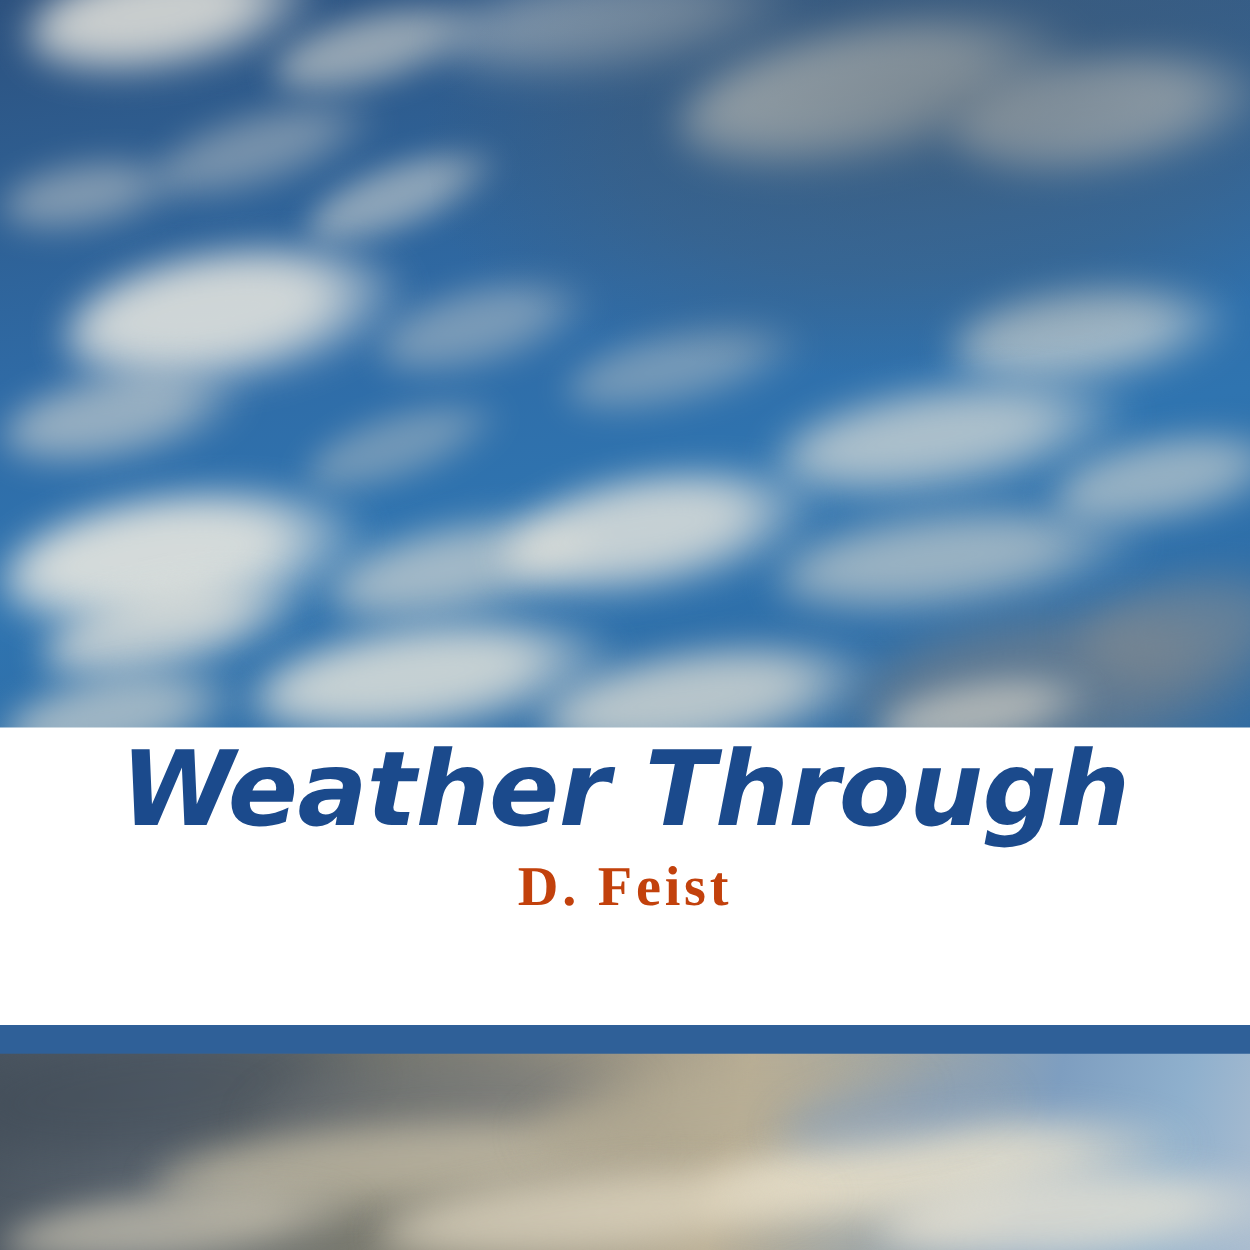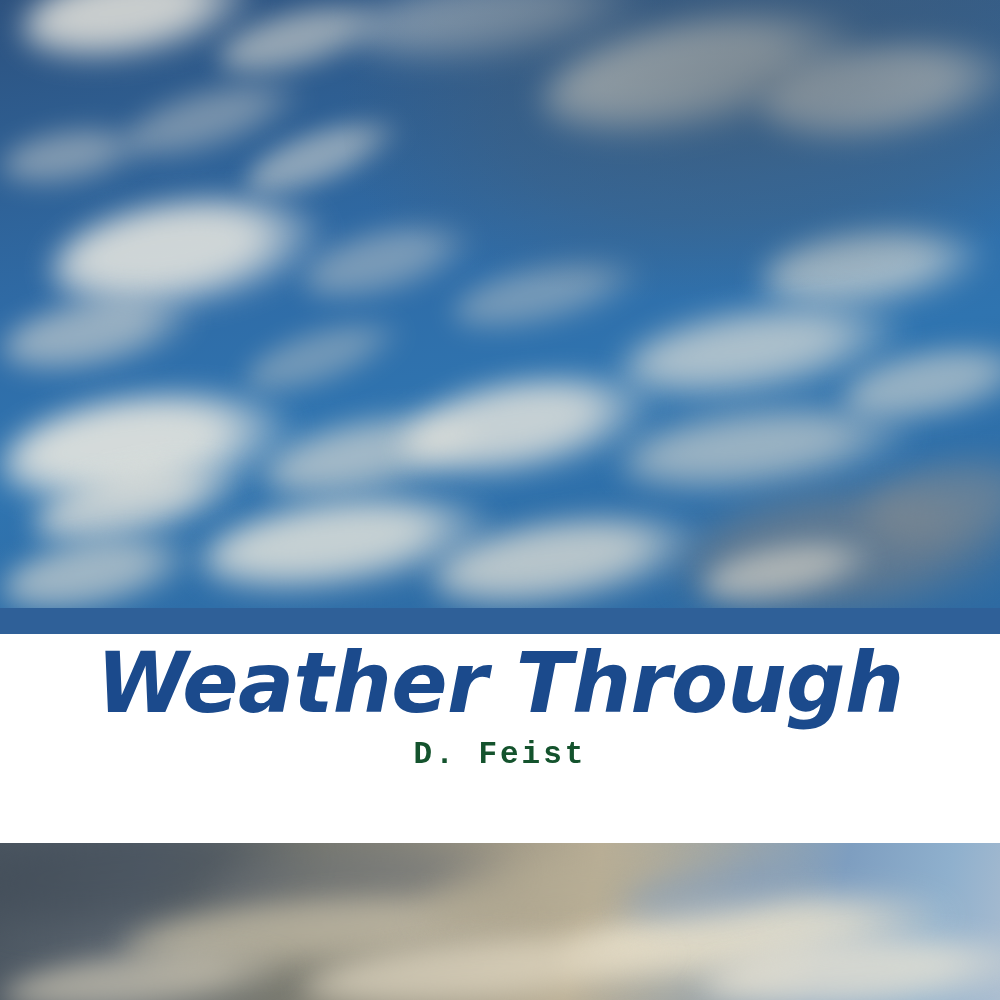"Weather Through" .title-band { top: 634px -> 582px }
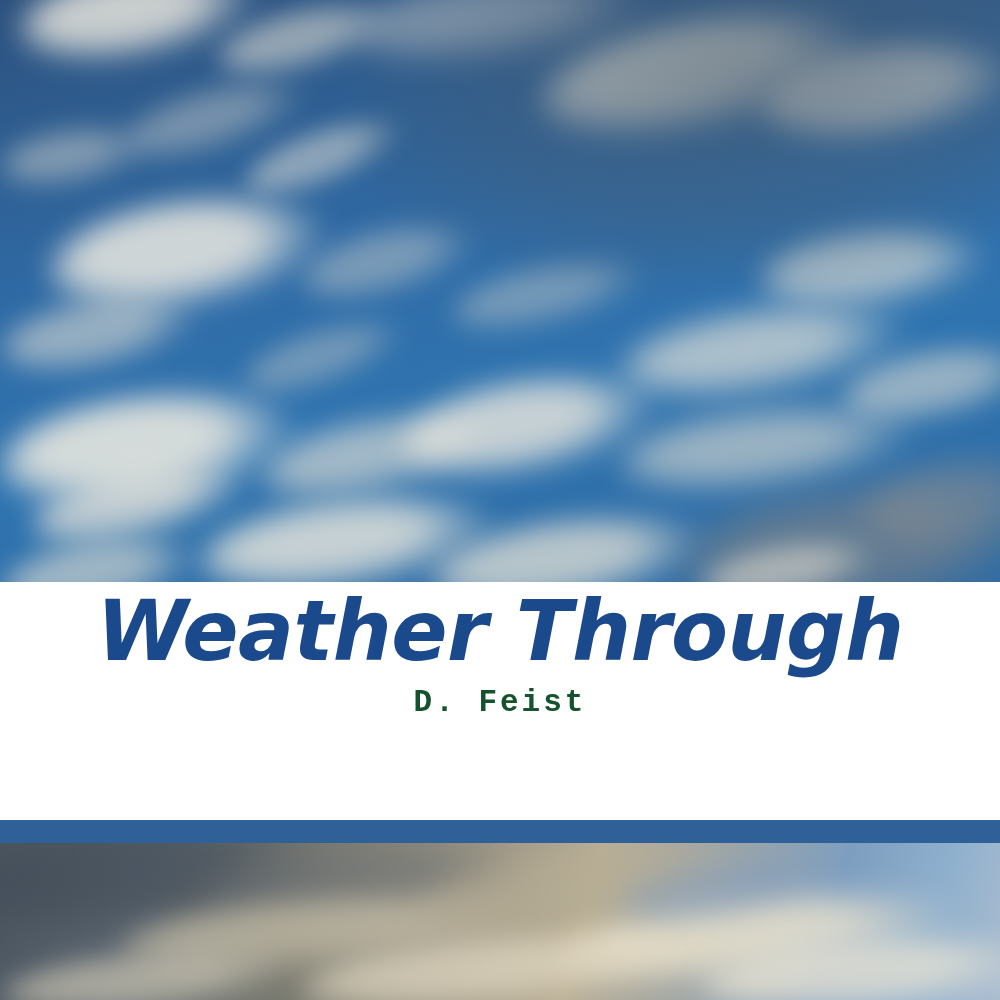"D. Feist" .author-line { color: #14532d -> #c2410c; font-family: Liberation Mono, monospace -> Liberation Serif, serif; font-size: 31px -> 45px }
